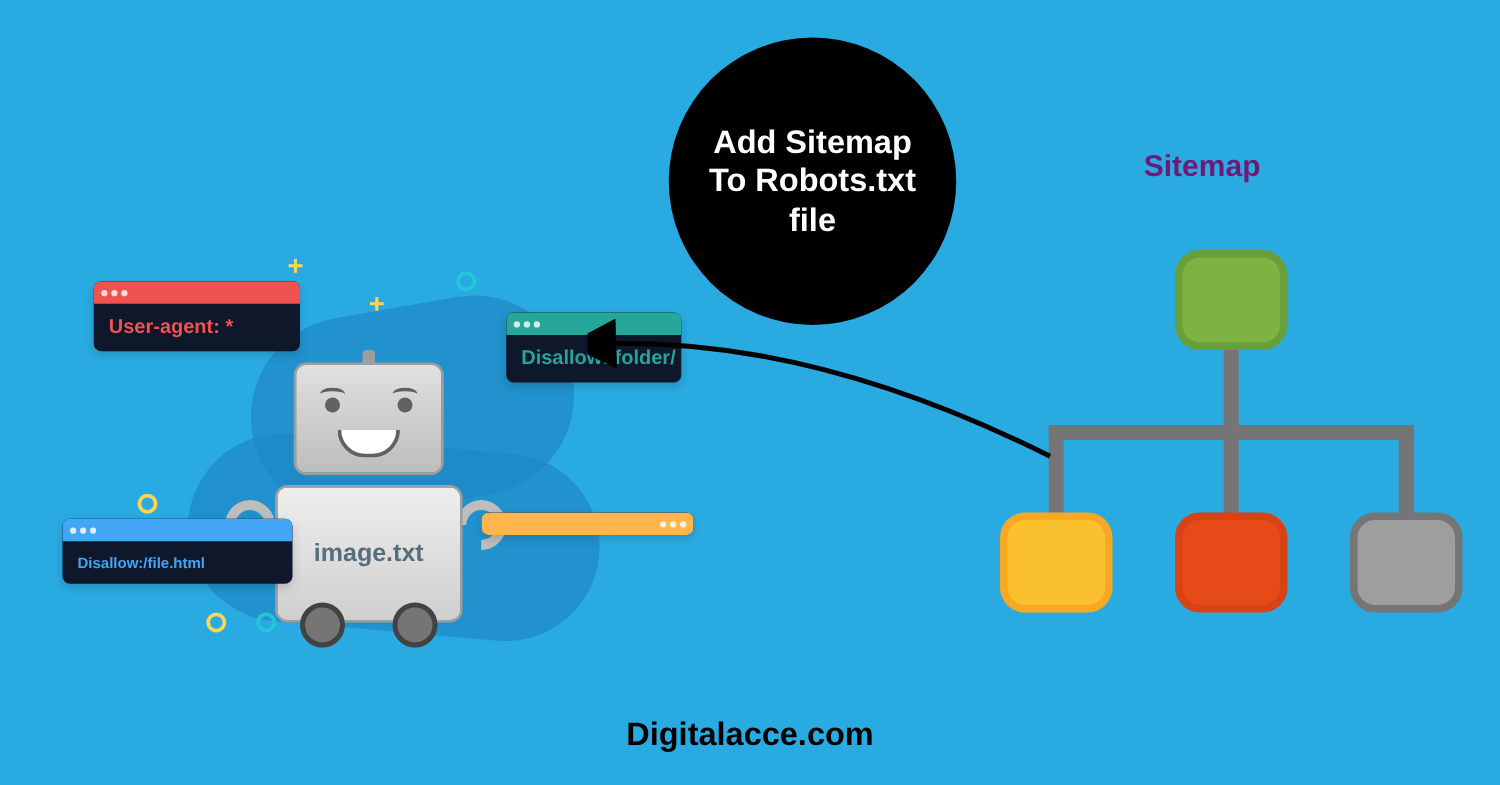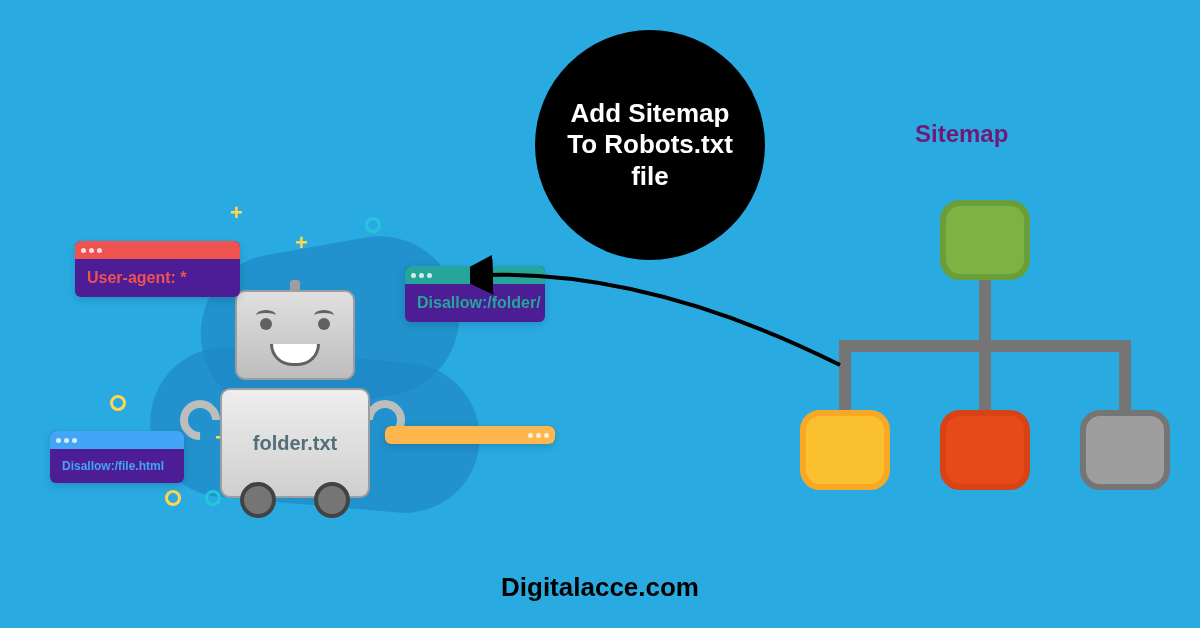"User-agent: *" .popup { background: #4c1d95 -> #0f172a; margin-top: 16px -> none }
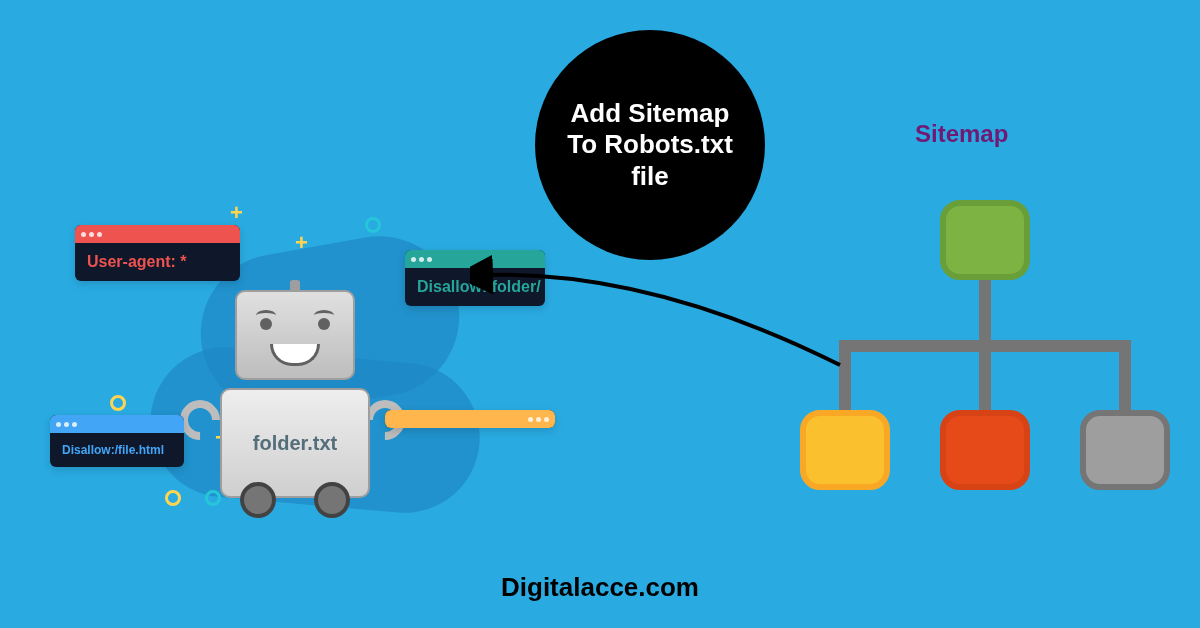"Disallow:/file.html" .popup-blue { width: 134px -> 184px }
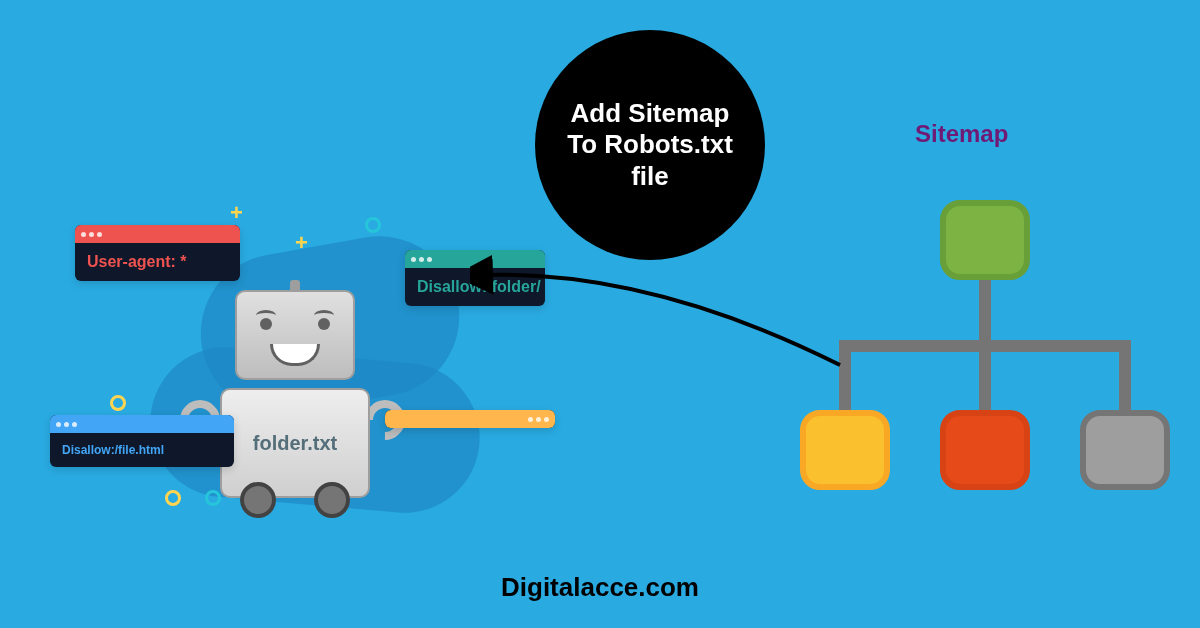"folder.txt" span { text: folder.txt -> image.txt }
